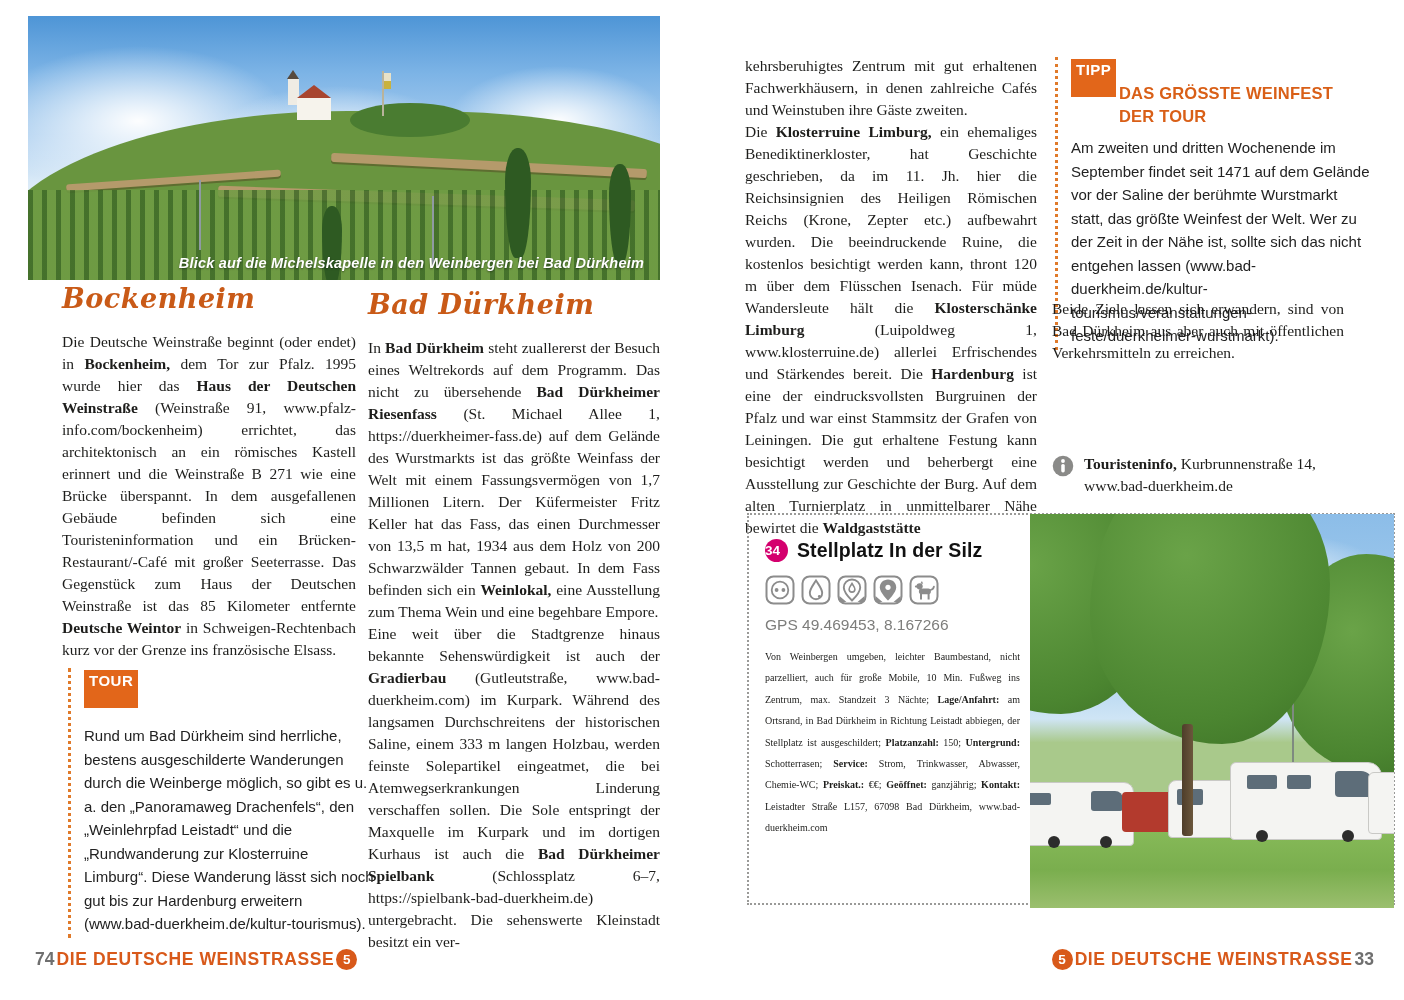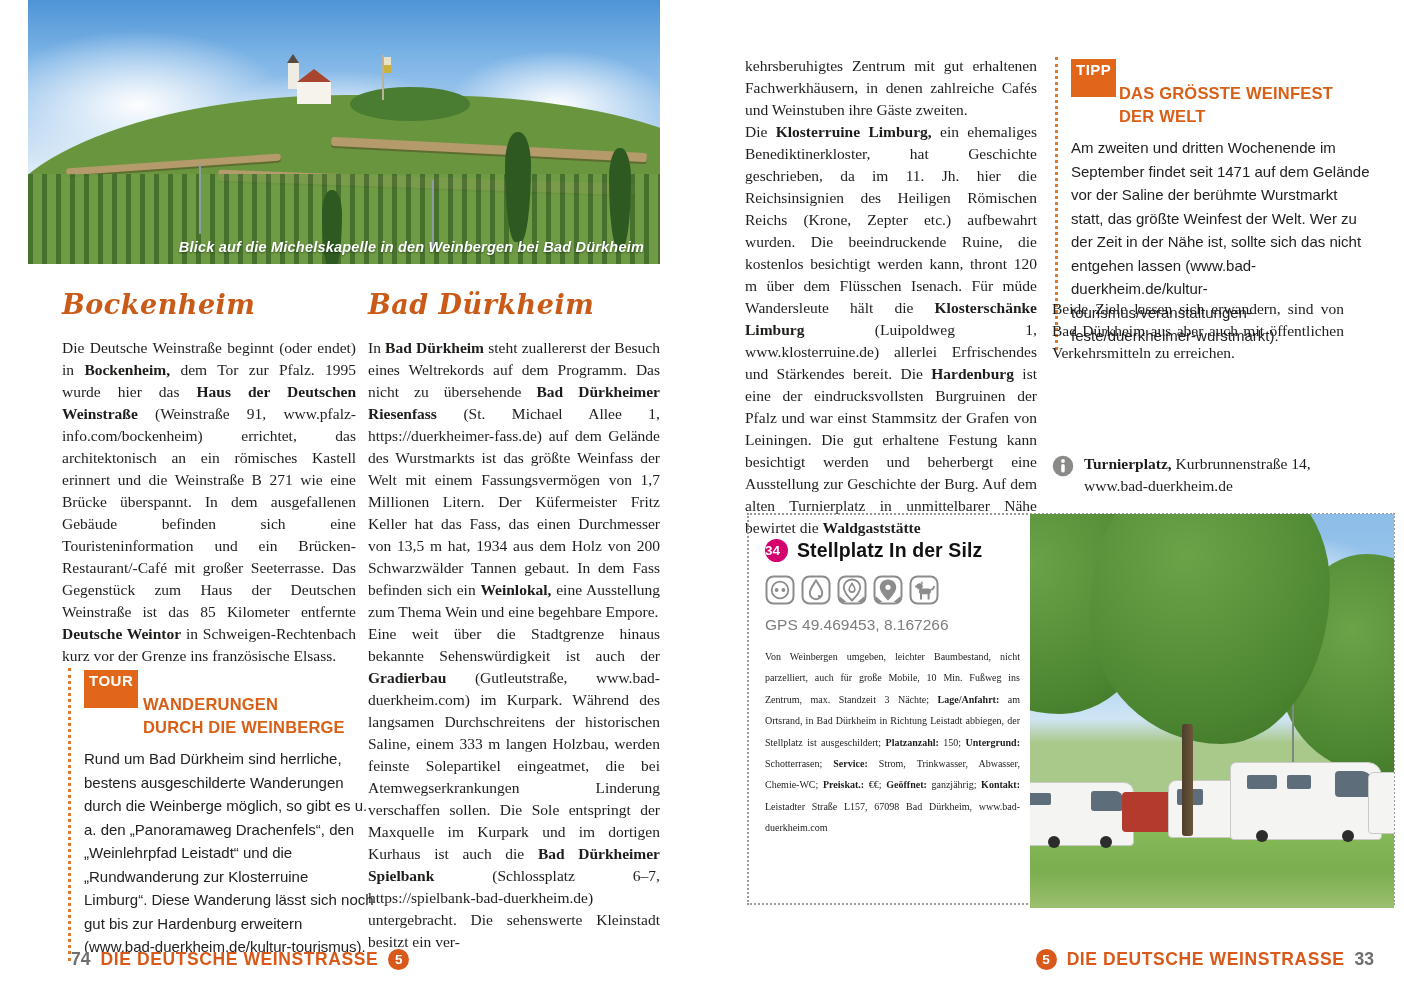"DAS GRÖSSTE WEINFEST" span { text: WELT -> TOUR }
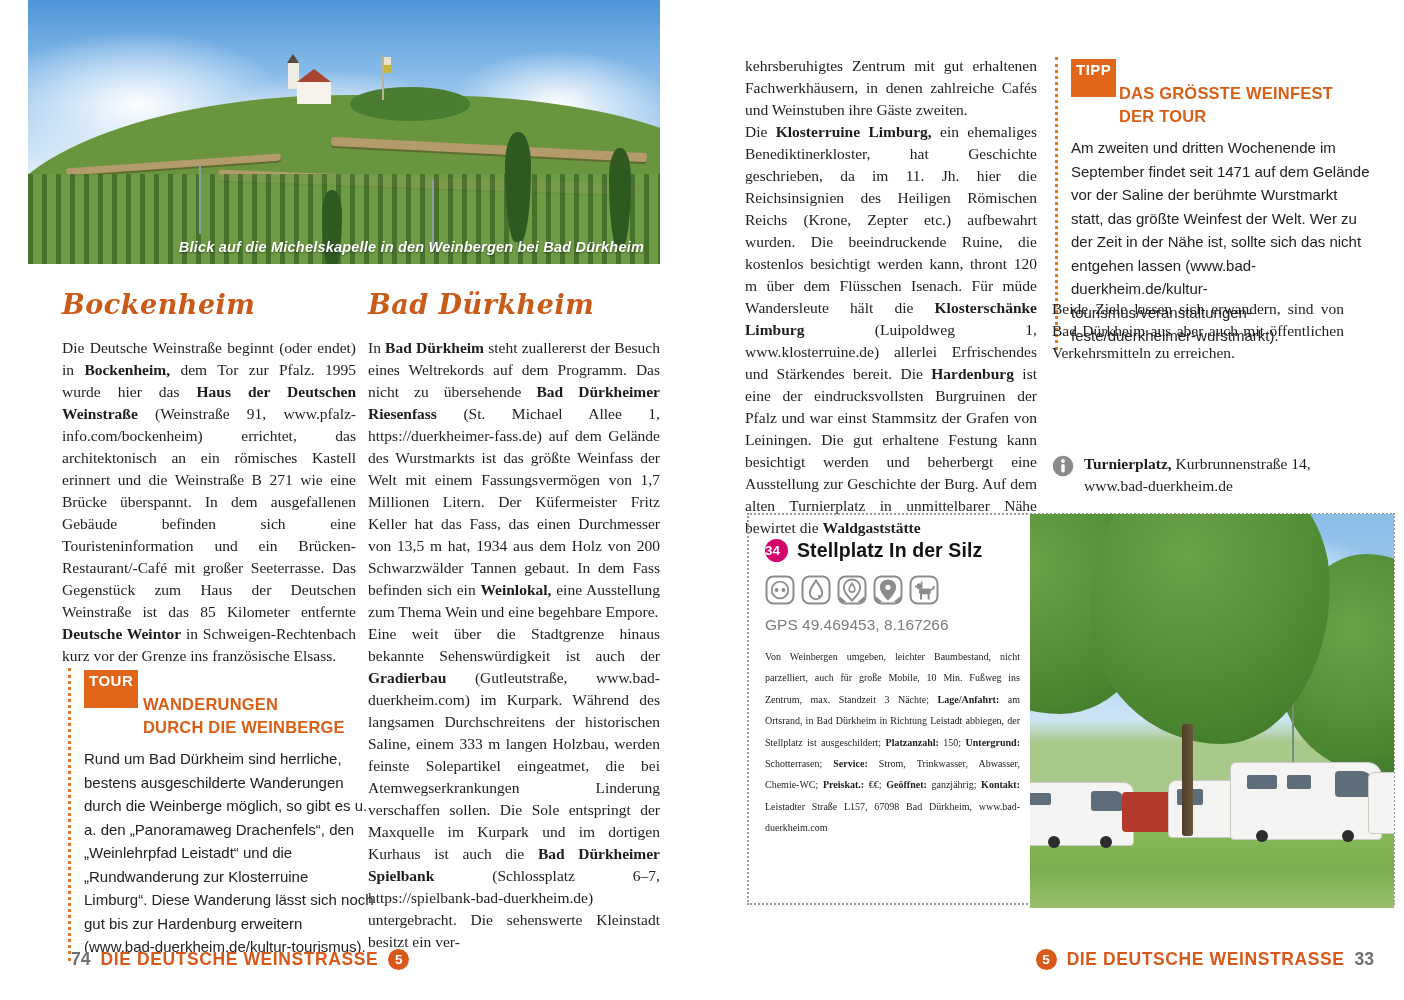"Blick auf die Michelskapelle in" .photo1 { top: 0 -> 16px }
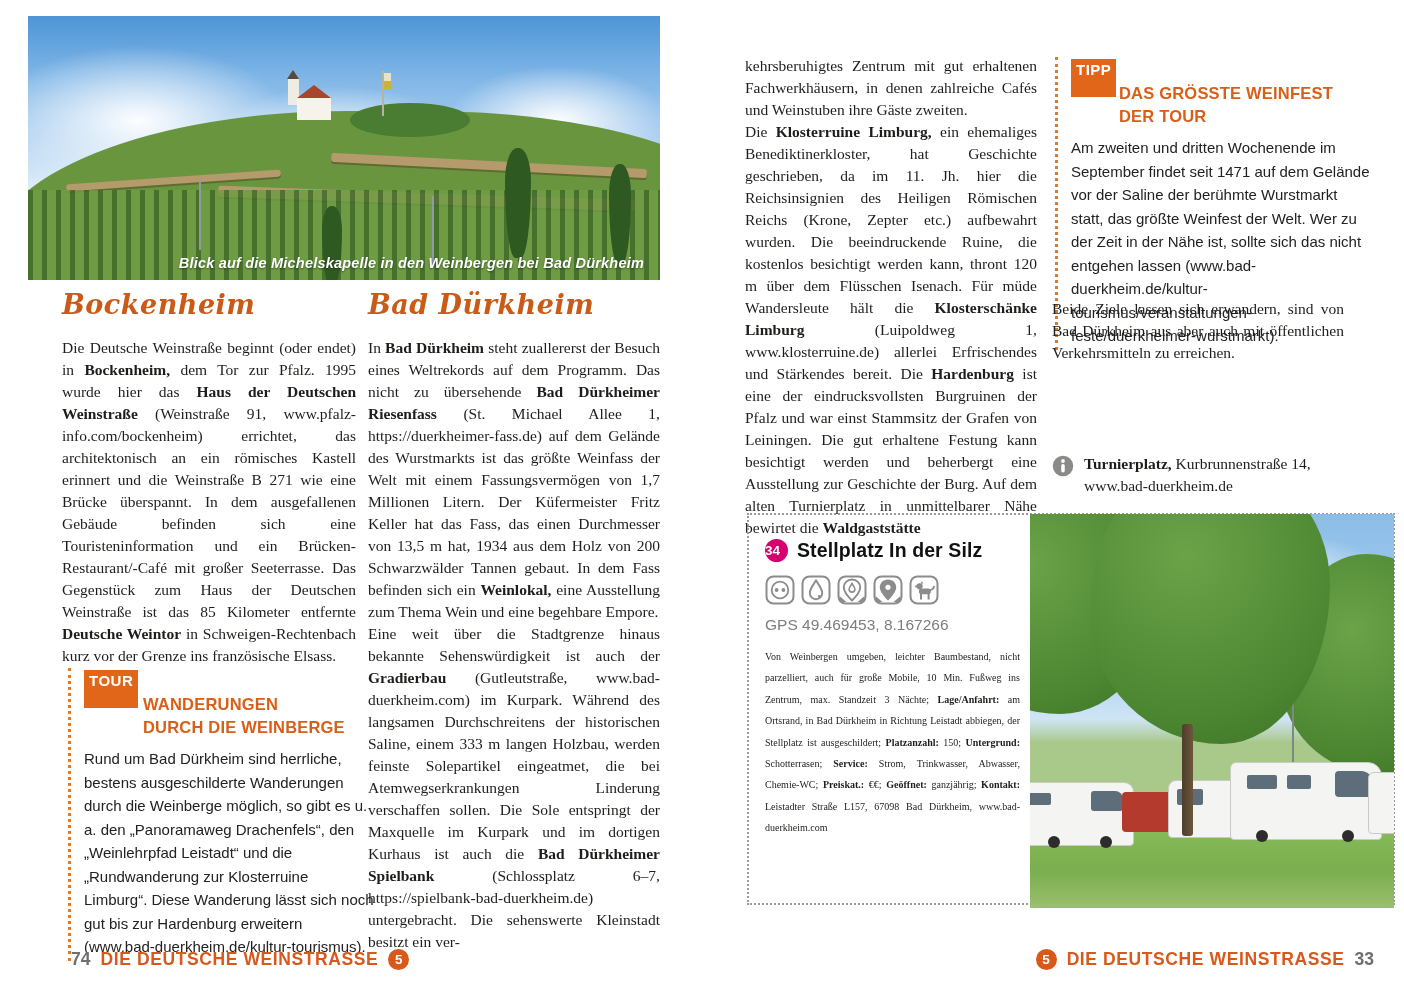"Bockenheim" div.col { top: 290px -> 284px }
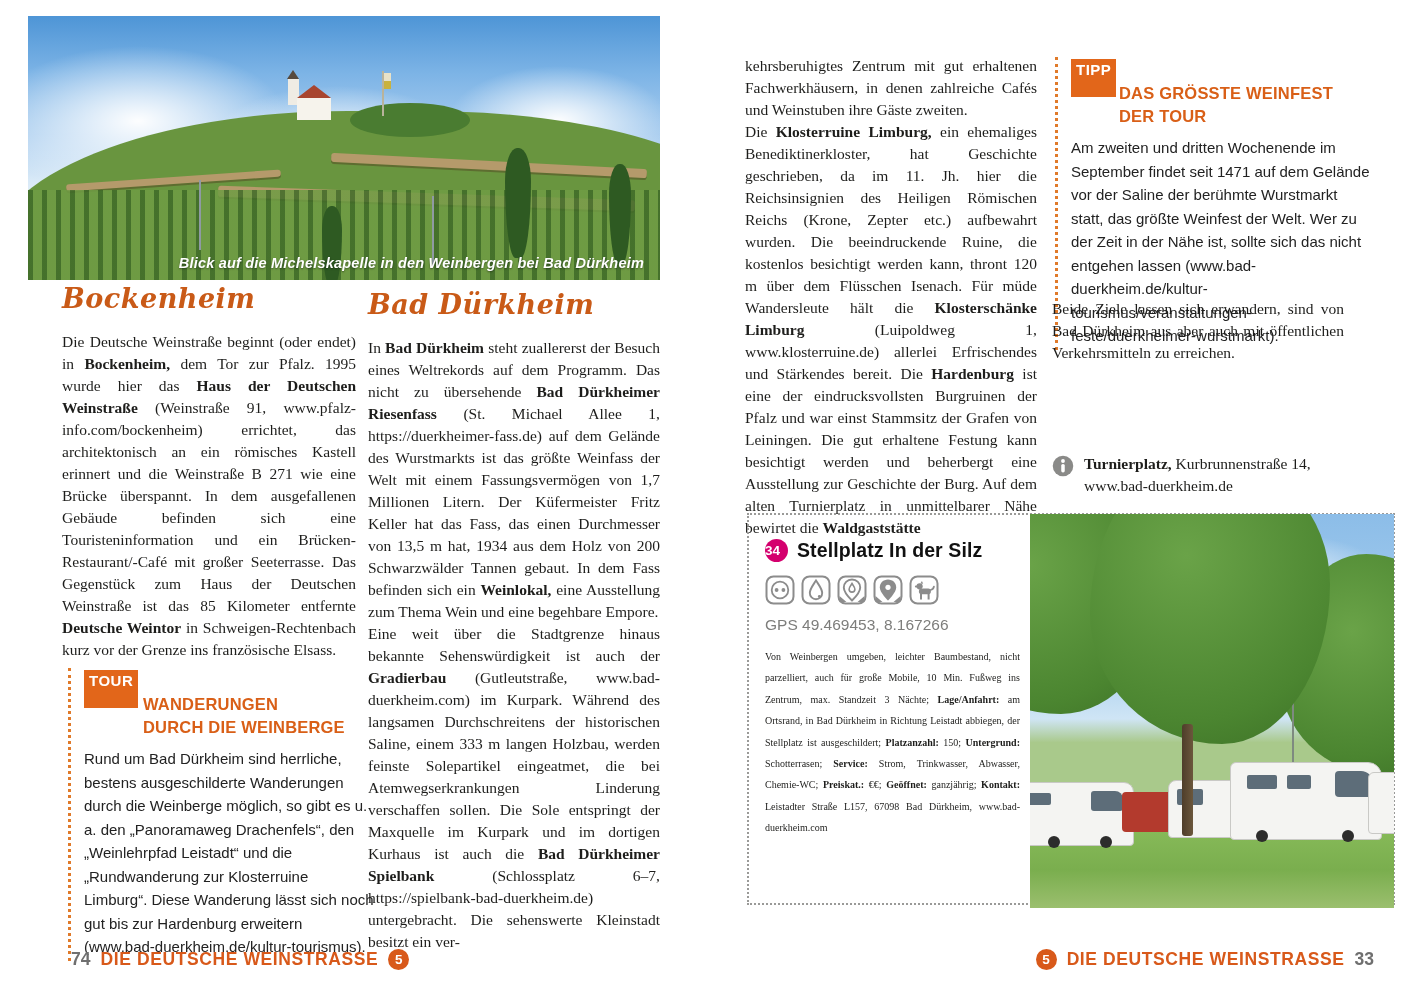"Turnierplatz," b { text: Turnierplatz -> Touristeninfo }
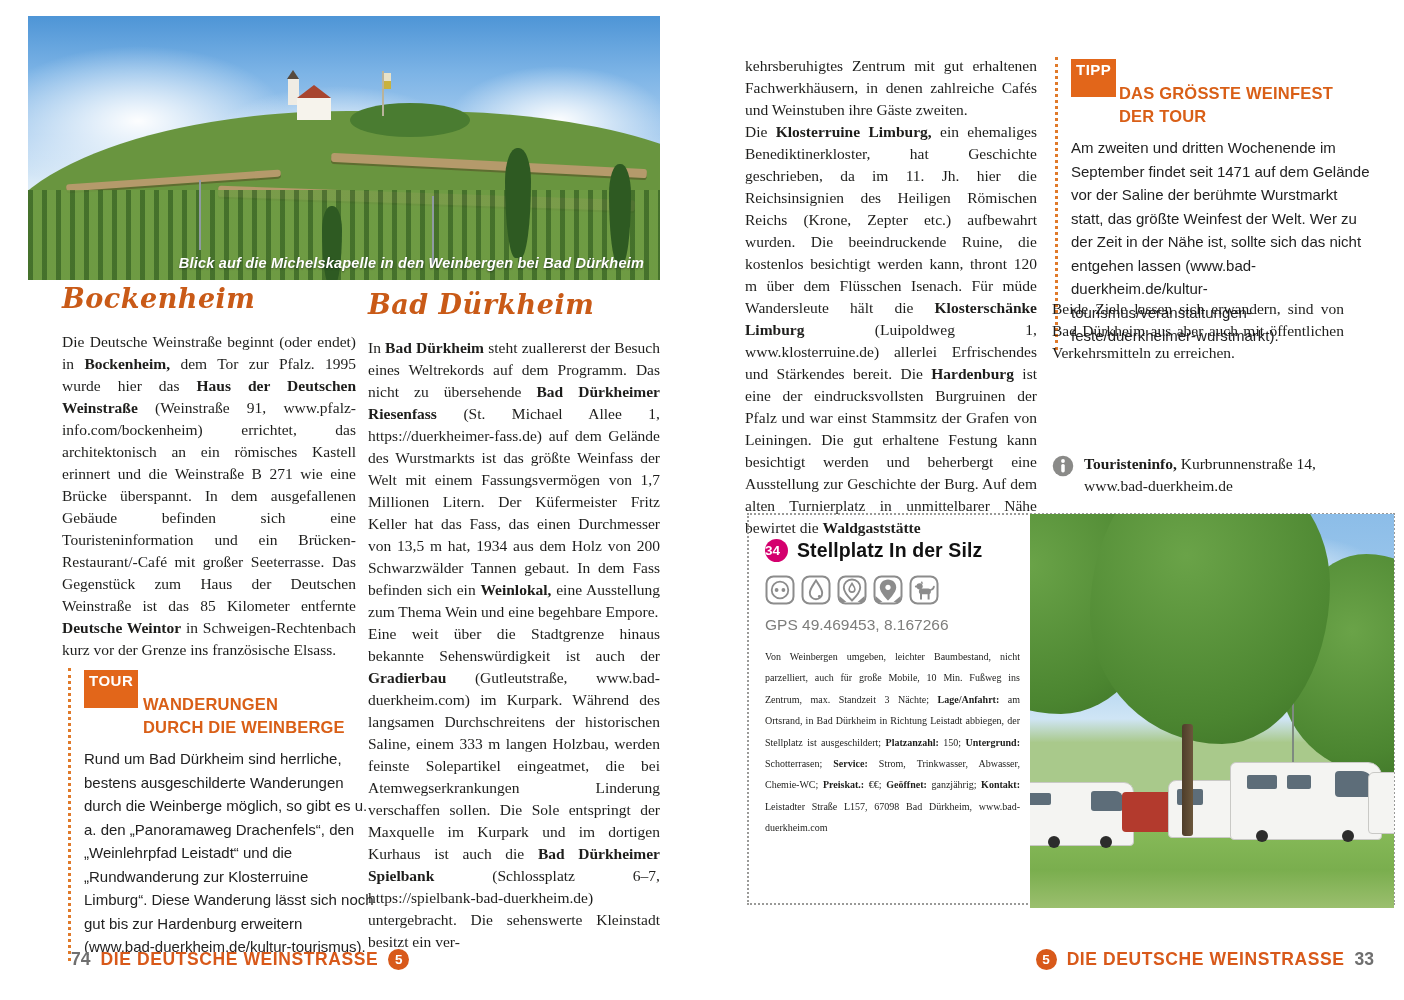"WANDERUNGEN" span { html: <span>WANDERUNGEN DURCH DIE WEINBERGE</span> -> none }
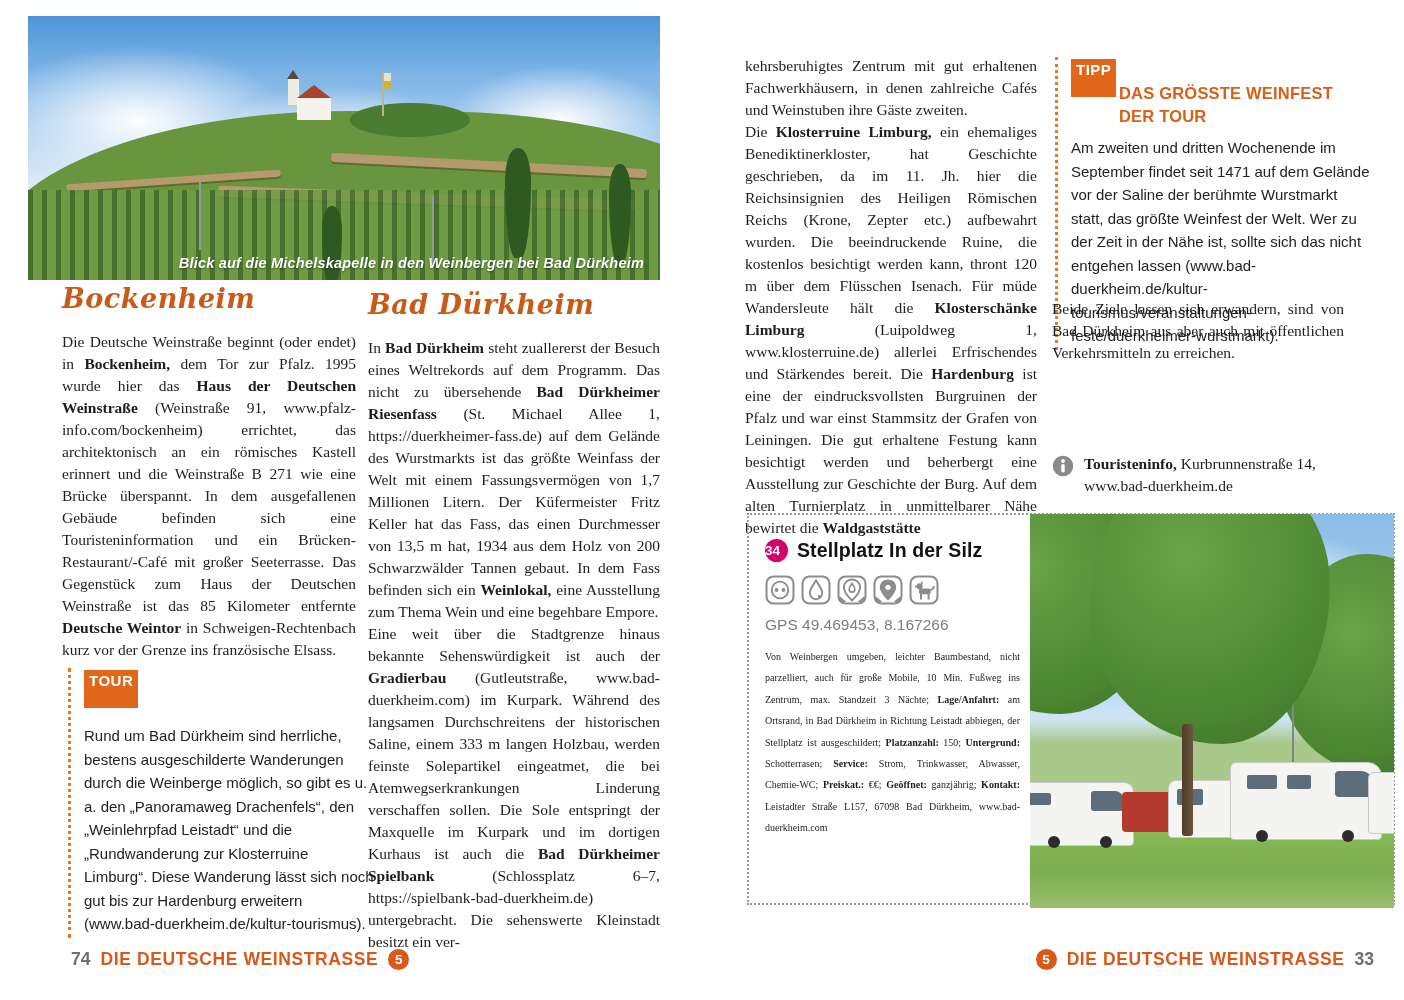"74" .footer { gap: 10px -> 2px; margin-left: 36px -> none }
